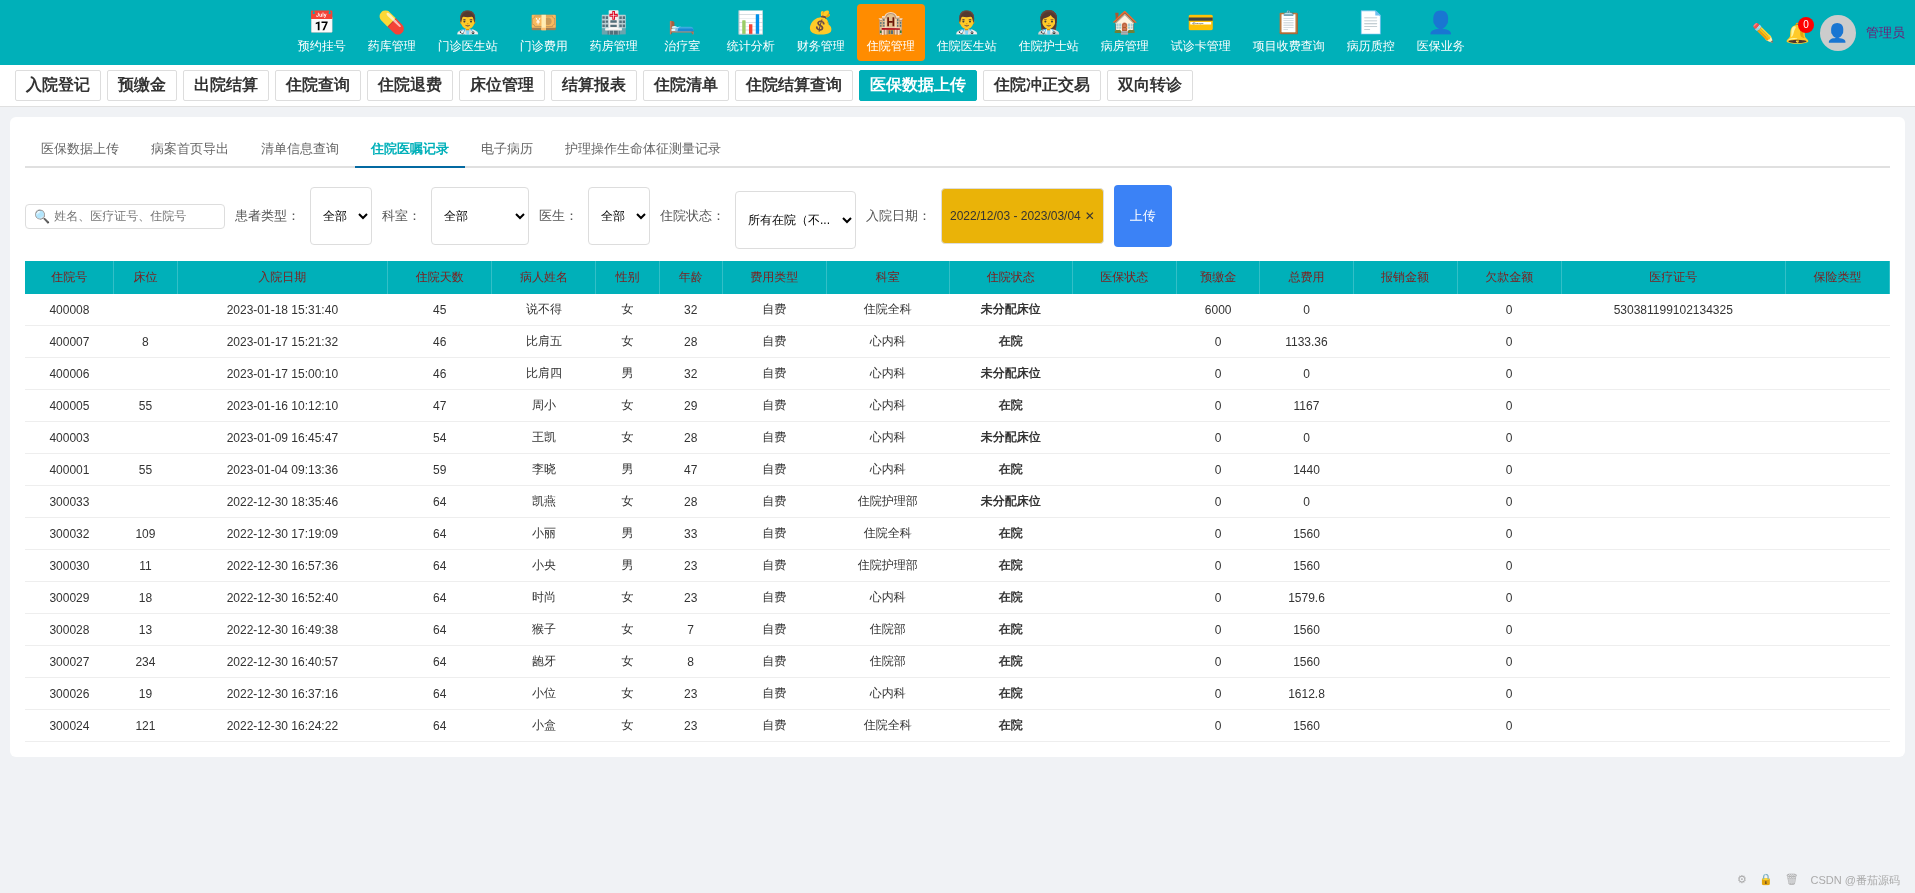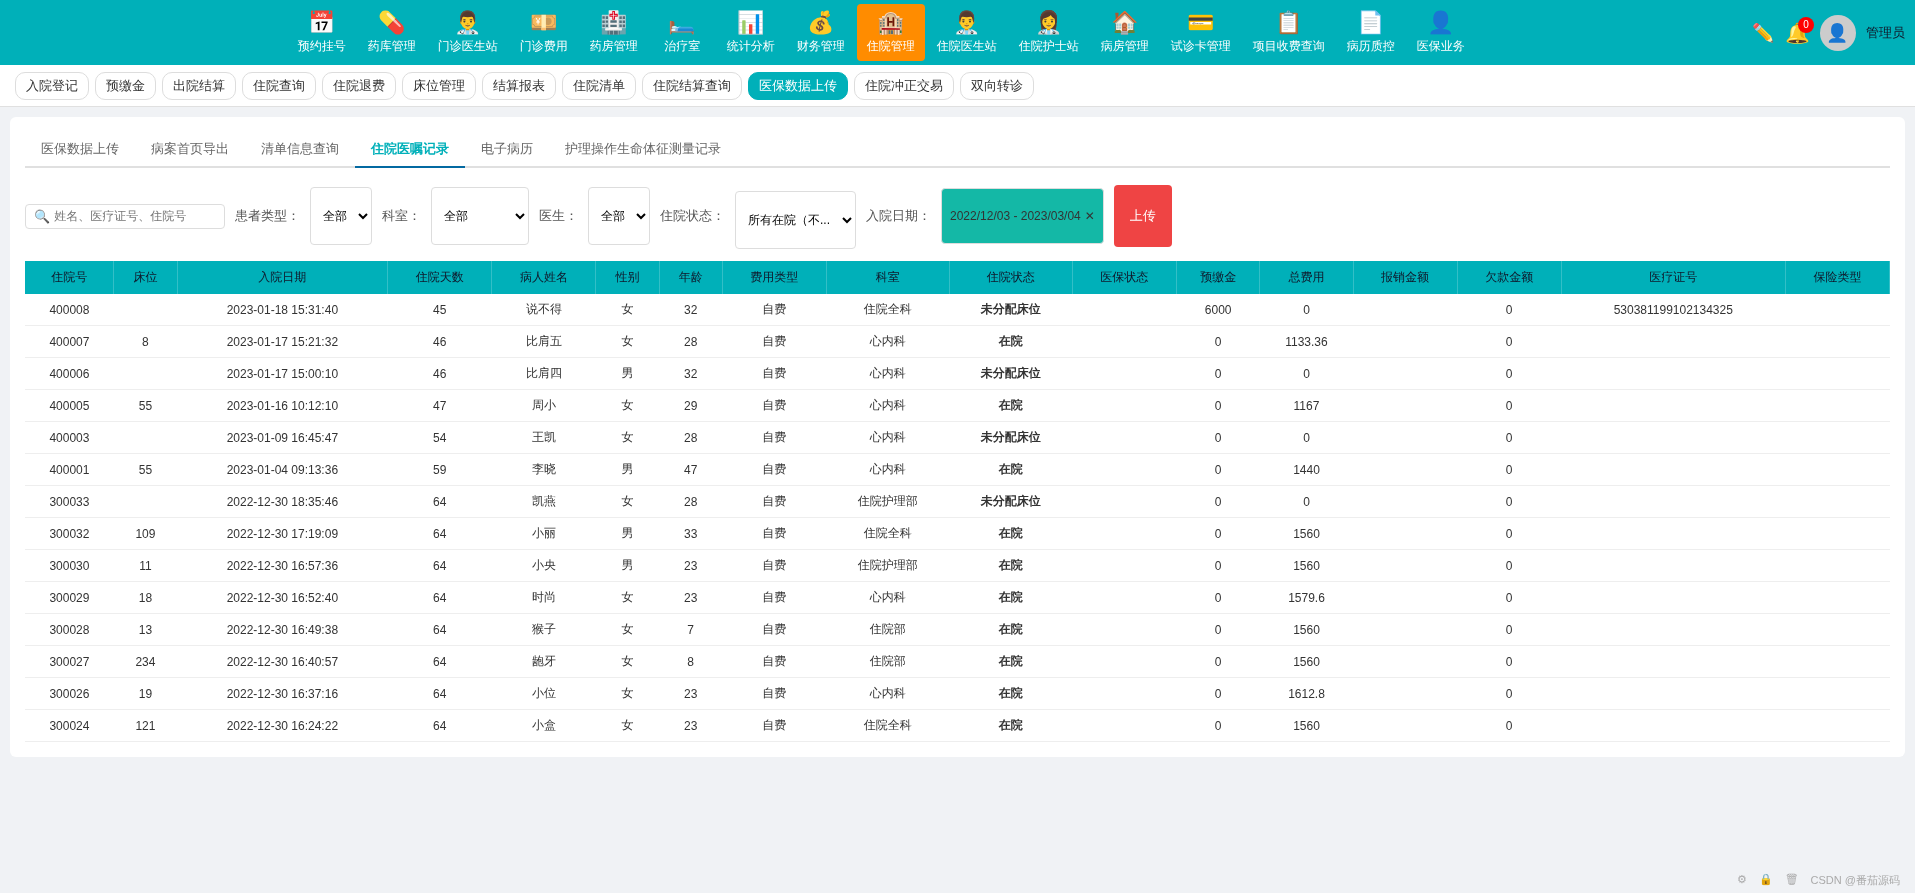"管理员" .admin-text { color: #0f172a -> #701a75 }
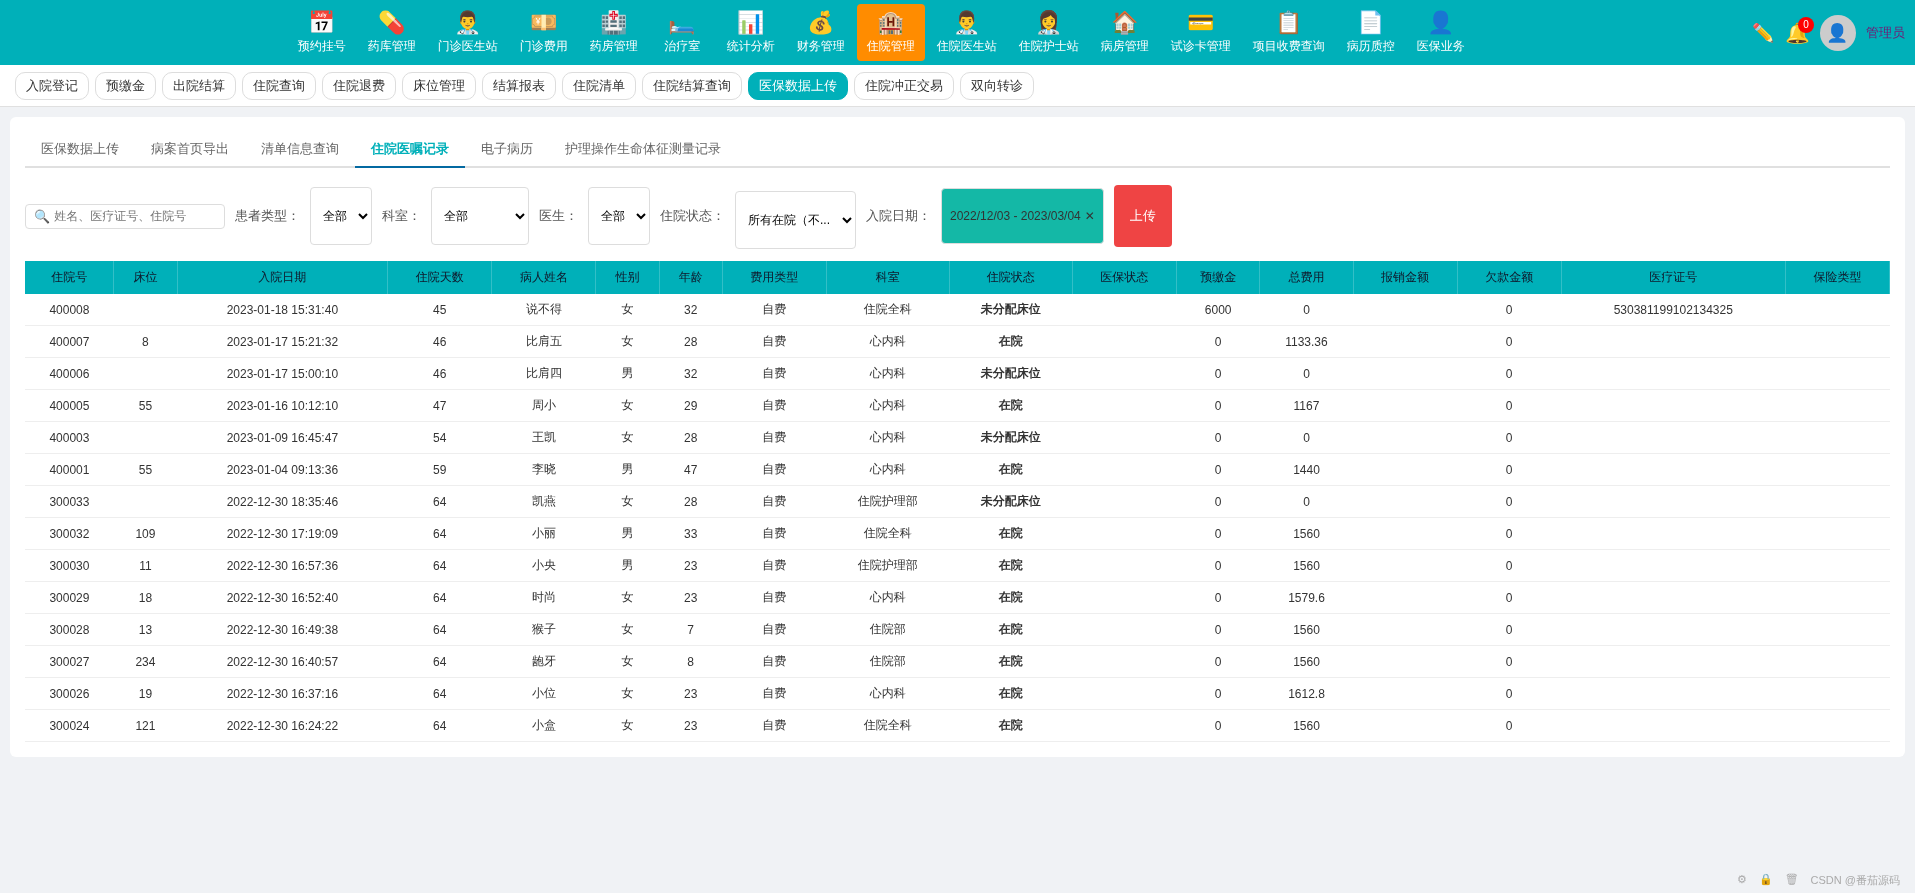"入院登记" .second-nav-btn { border-radius: 10px -> 2px; font-size: 13px -> 16px; font-weight: none -> bold }
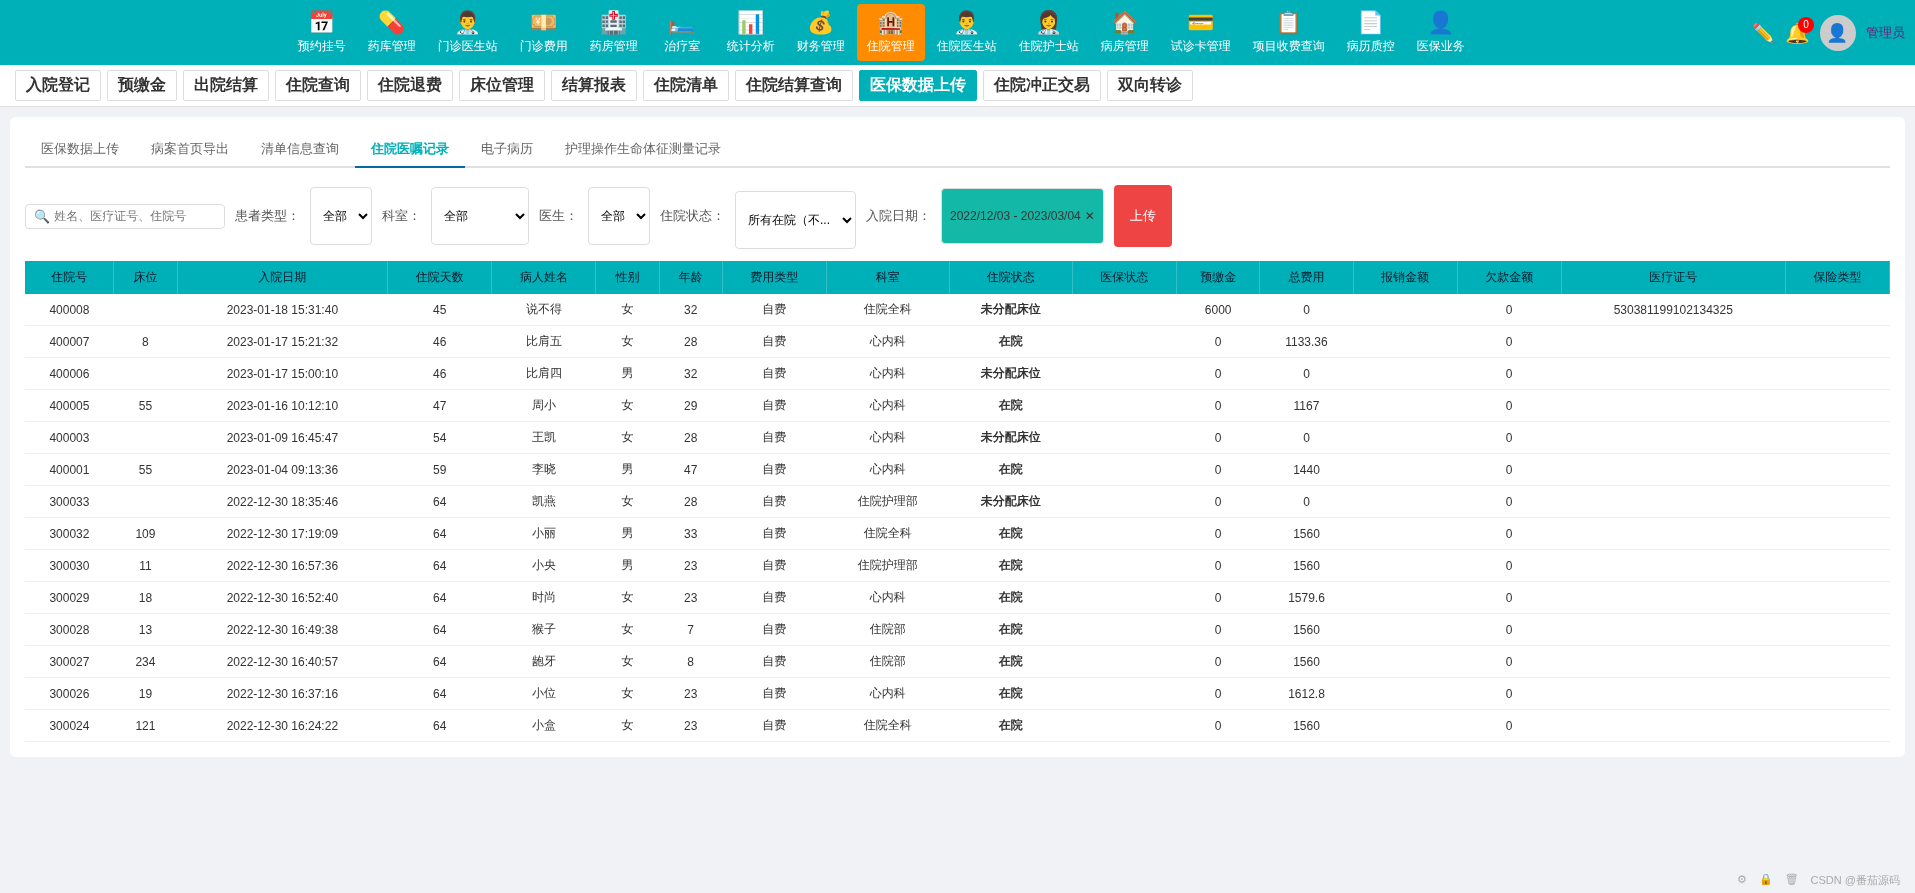"2022/12/03 - 2023/03/04" .date-range-input { background: #14b8a6 -> #eab308 }
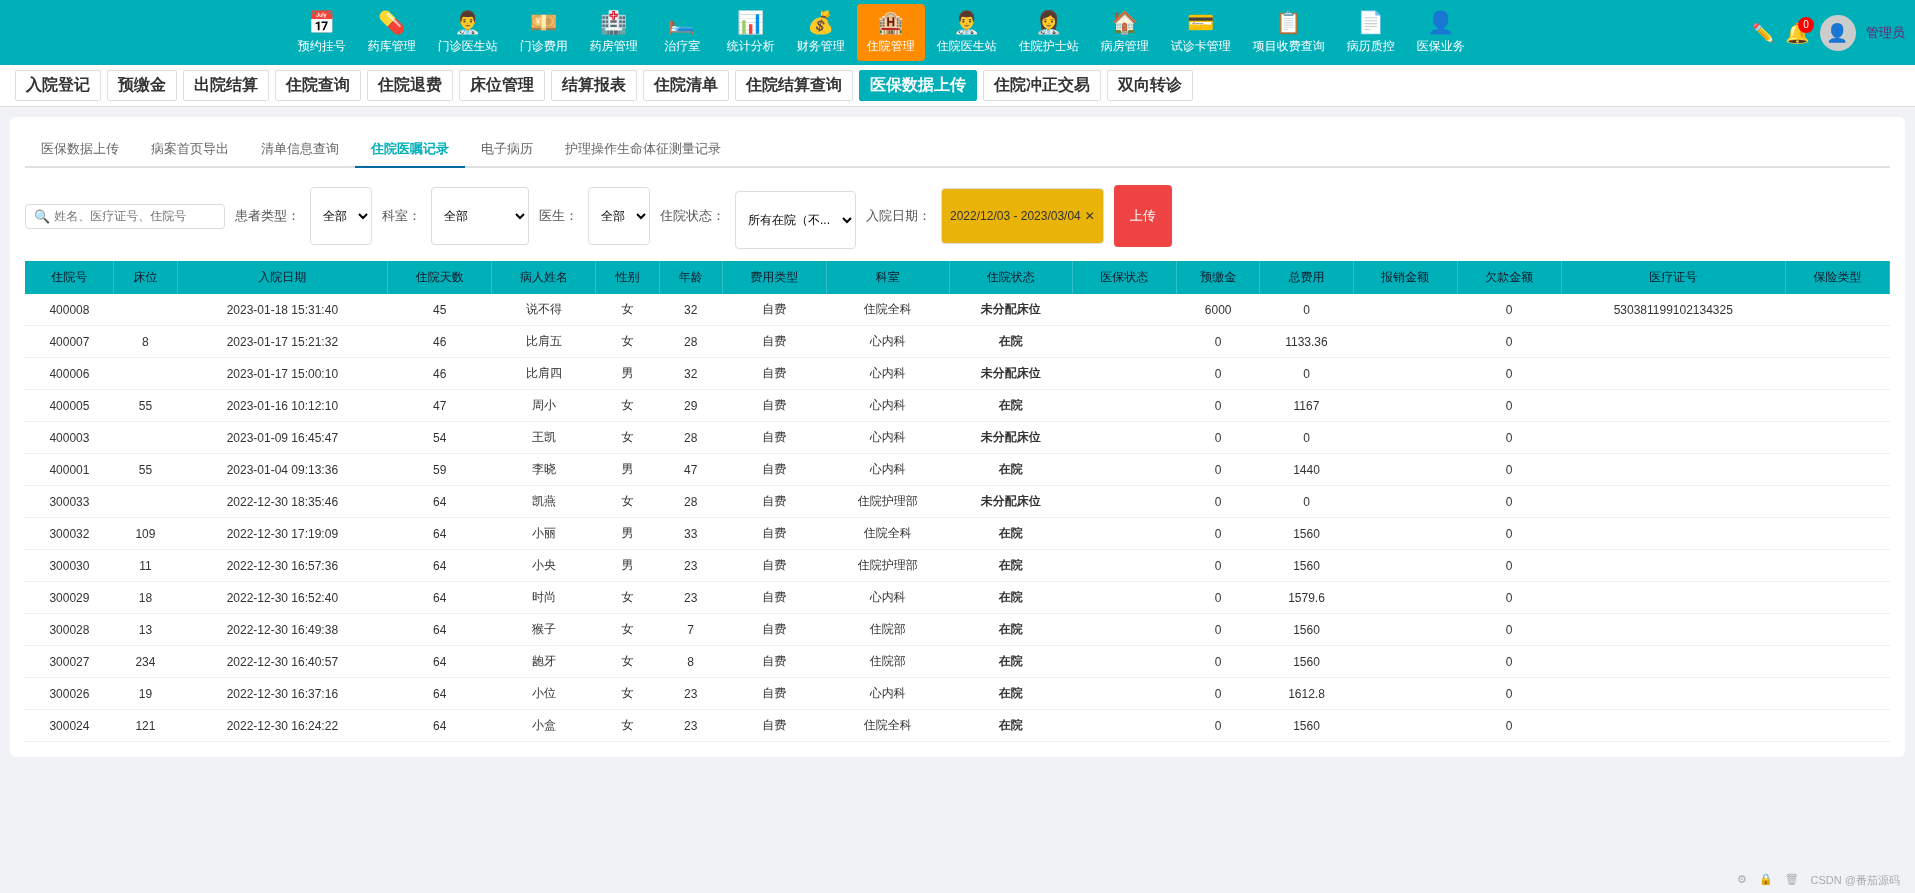"上传" .upload-btn { background: #ef4444 -> #3b82f6 }
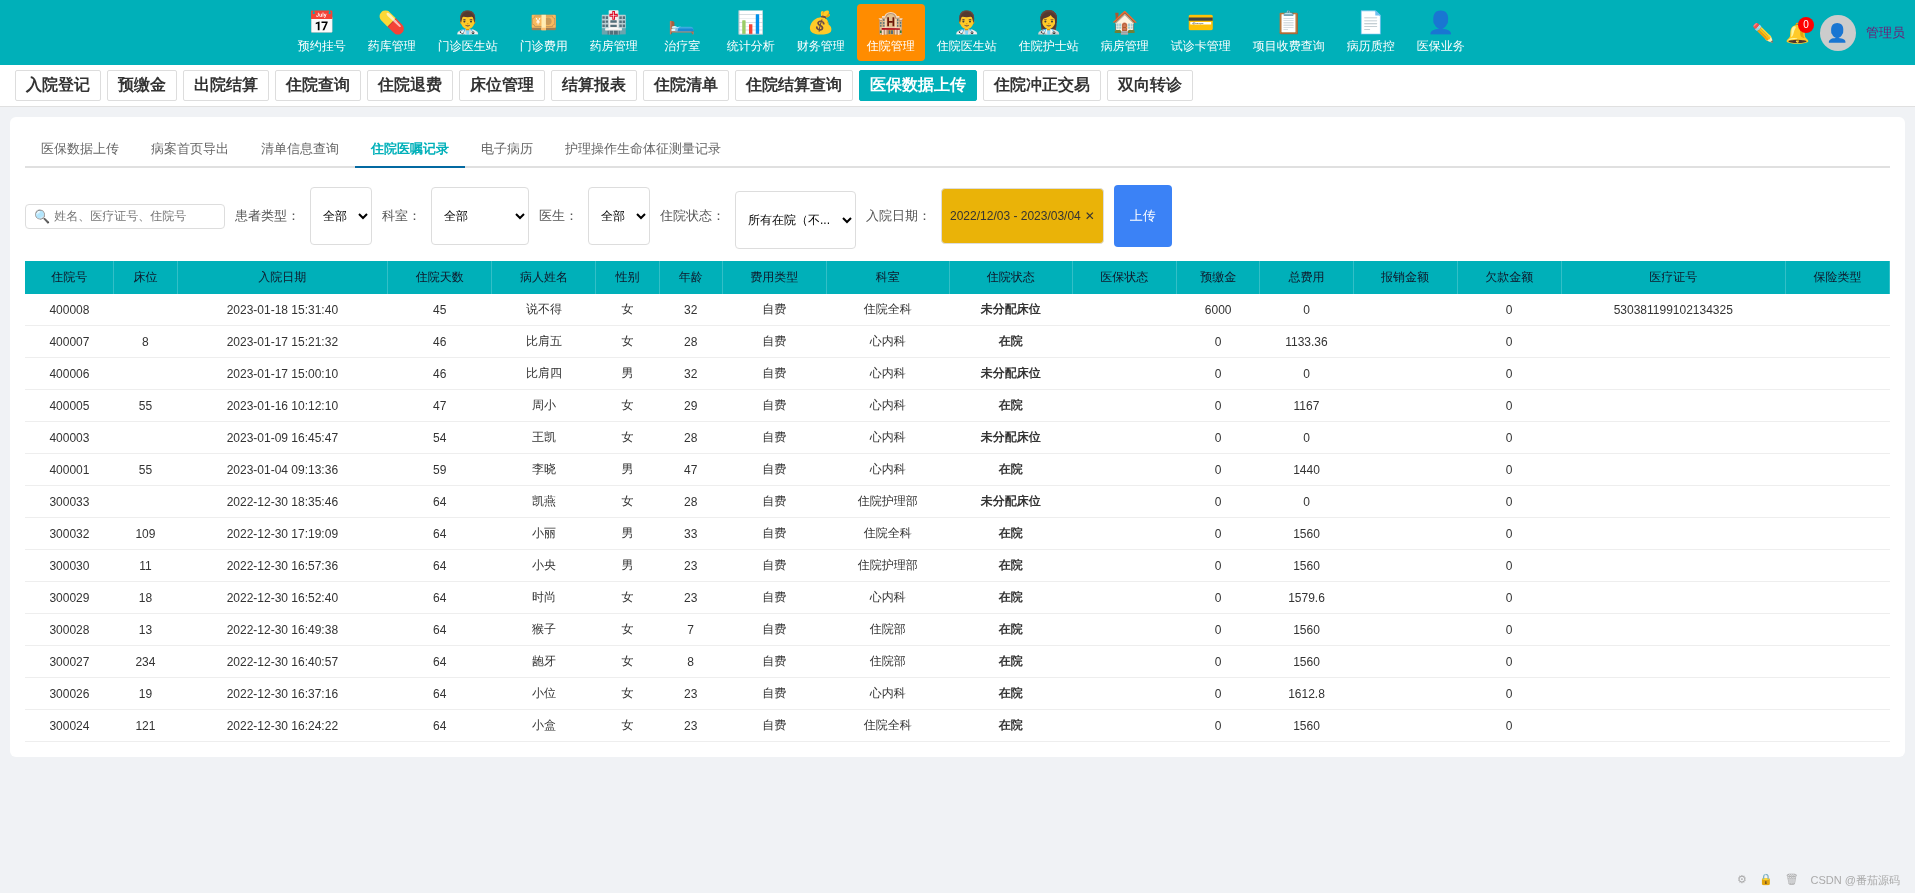"住院号" .data-table thead tr { color: #0f172a -> #7f1d1d }
